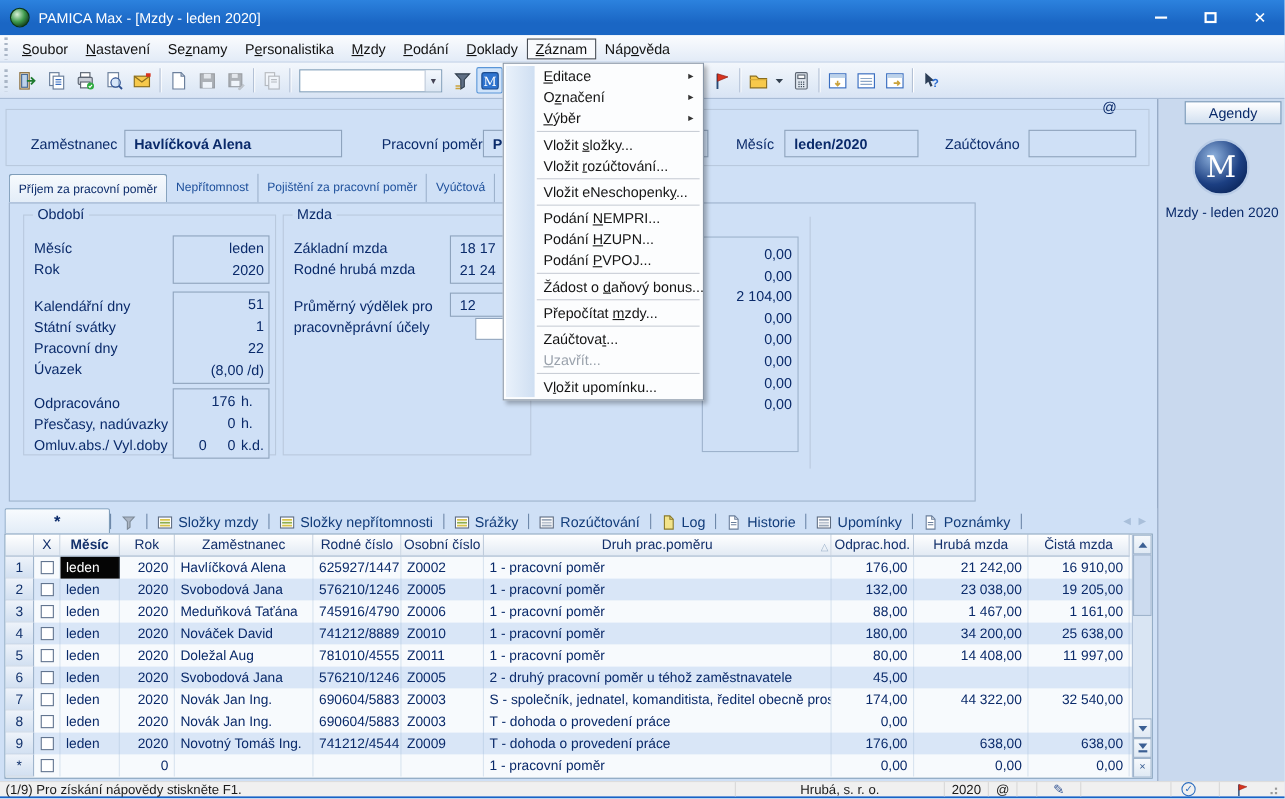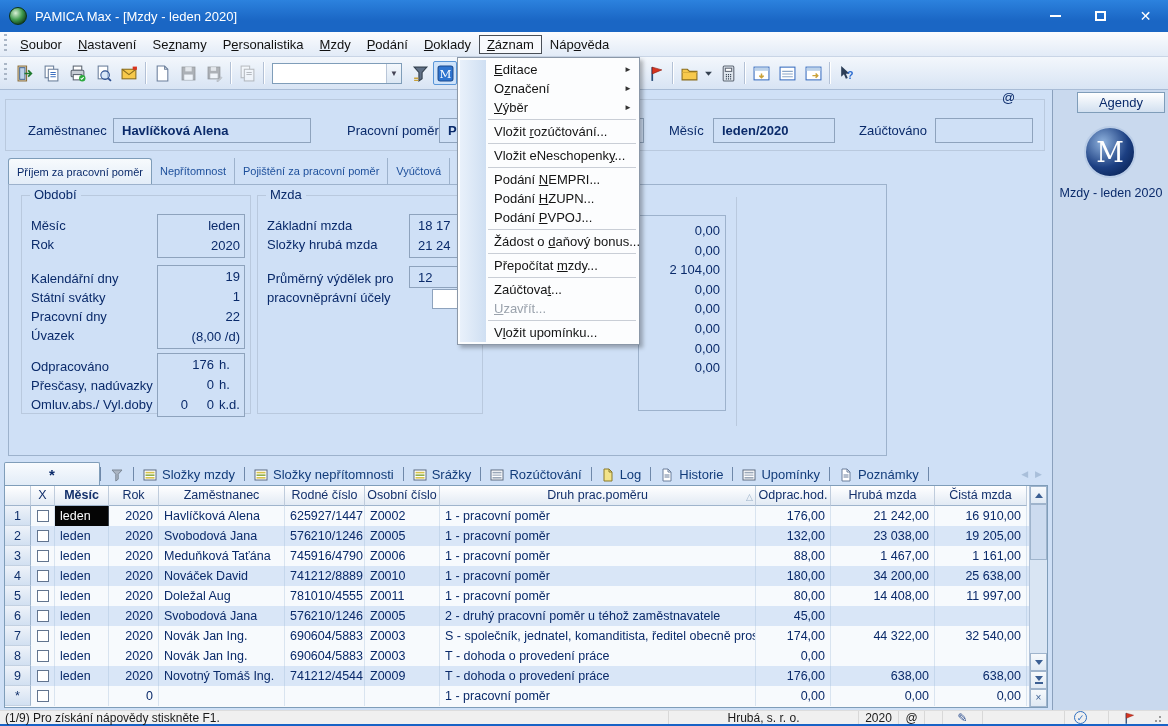"Vložit složky..." div.dd-item { html: none -> <div>Vložit <u>s</u>ložky...</div> }
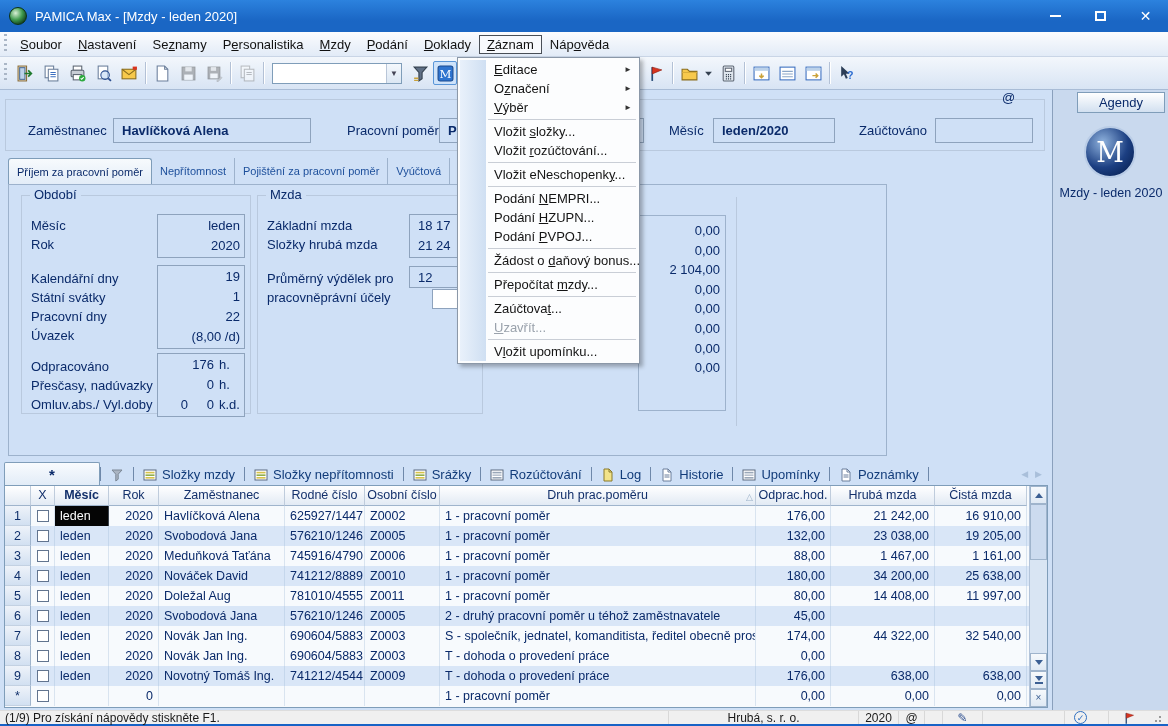"Složky hrubá mzda" span.wlab { text: Složky -> Rodné }
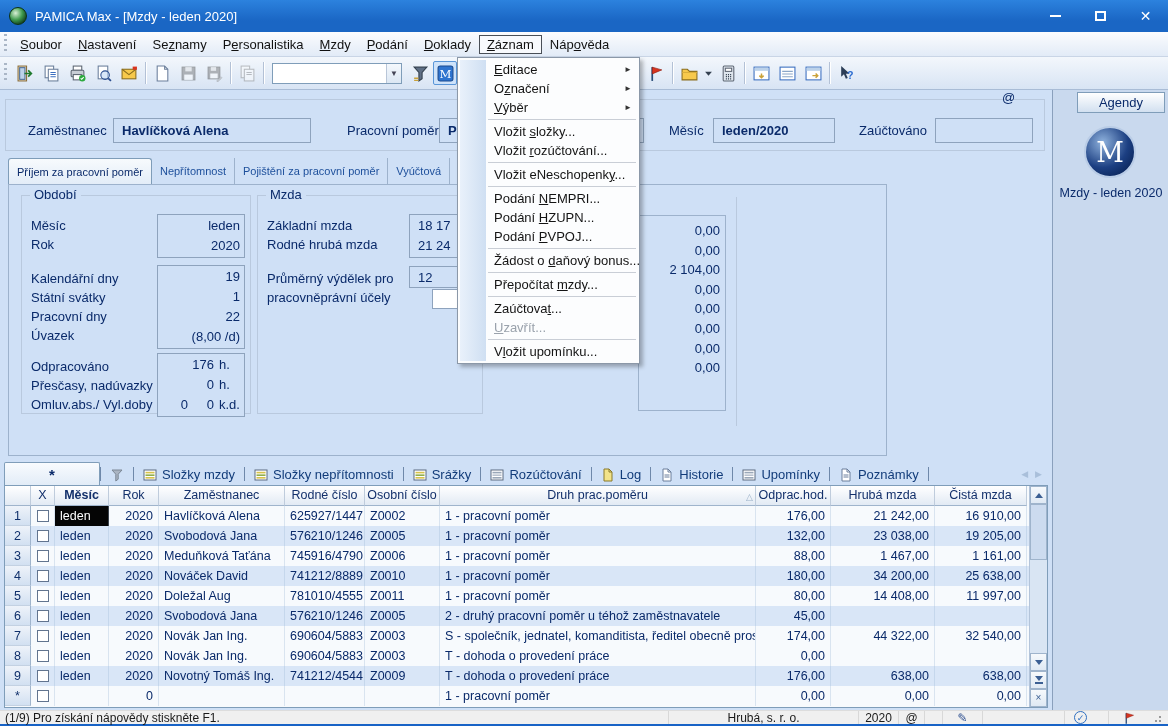"19" span.s2 { text: 19 -> 51 }
